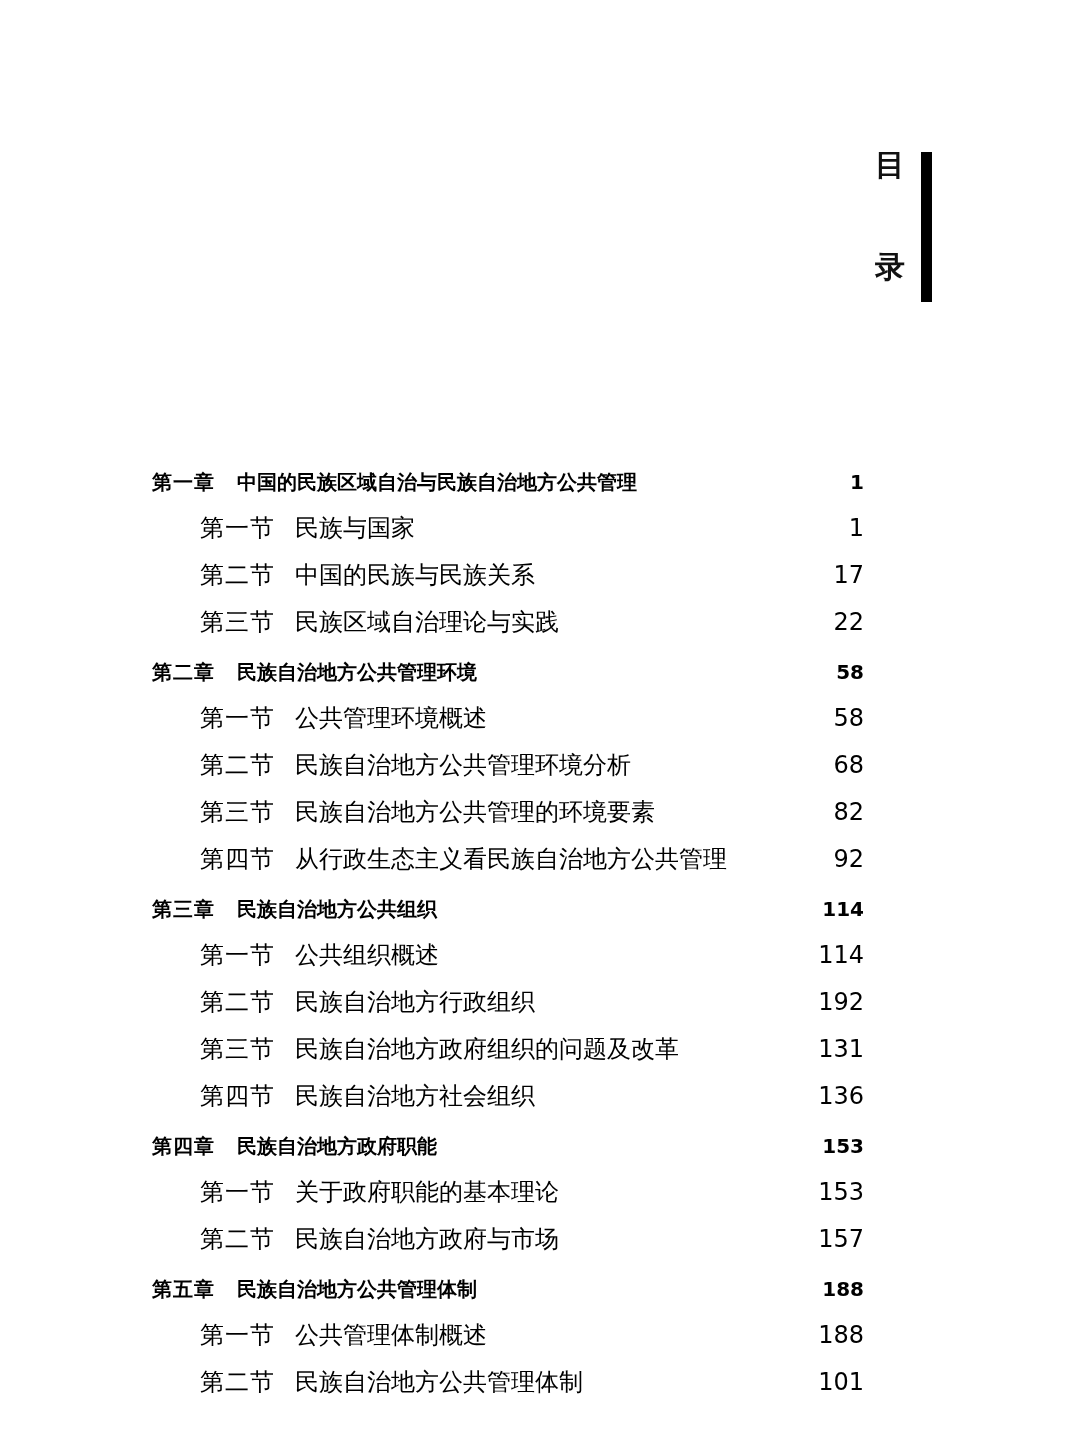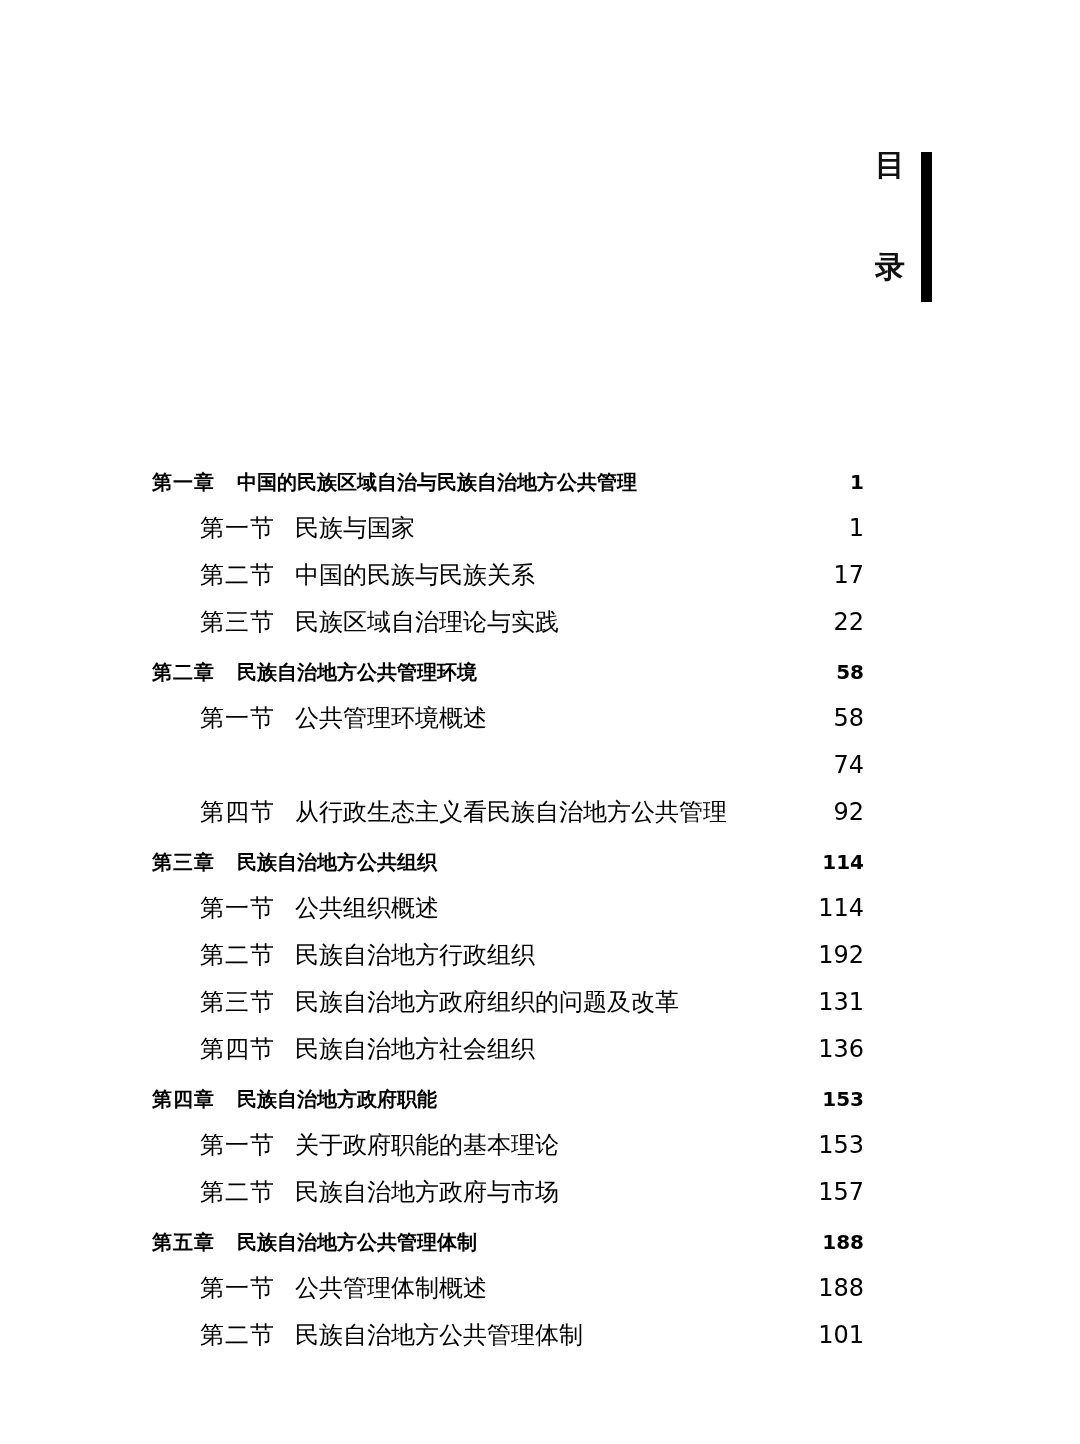"第二节 民族自治地方公共管理环境分析" div.toc-row { html: none -> <div> <span><span>第二节</span><span>民族自治地方公共管理环境分析</span></span> <span></span> <span>68</span> </div> }
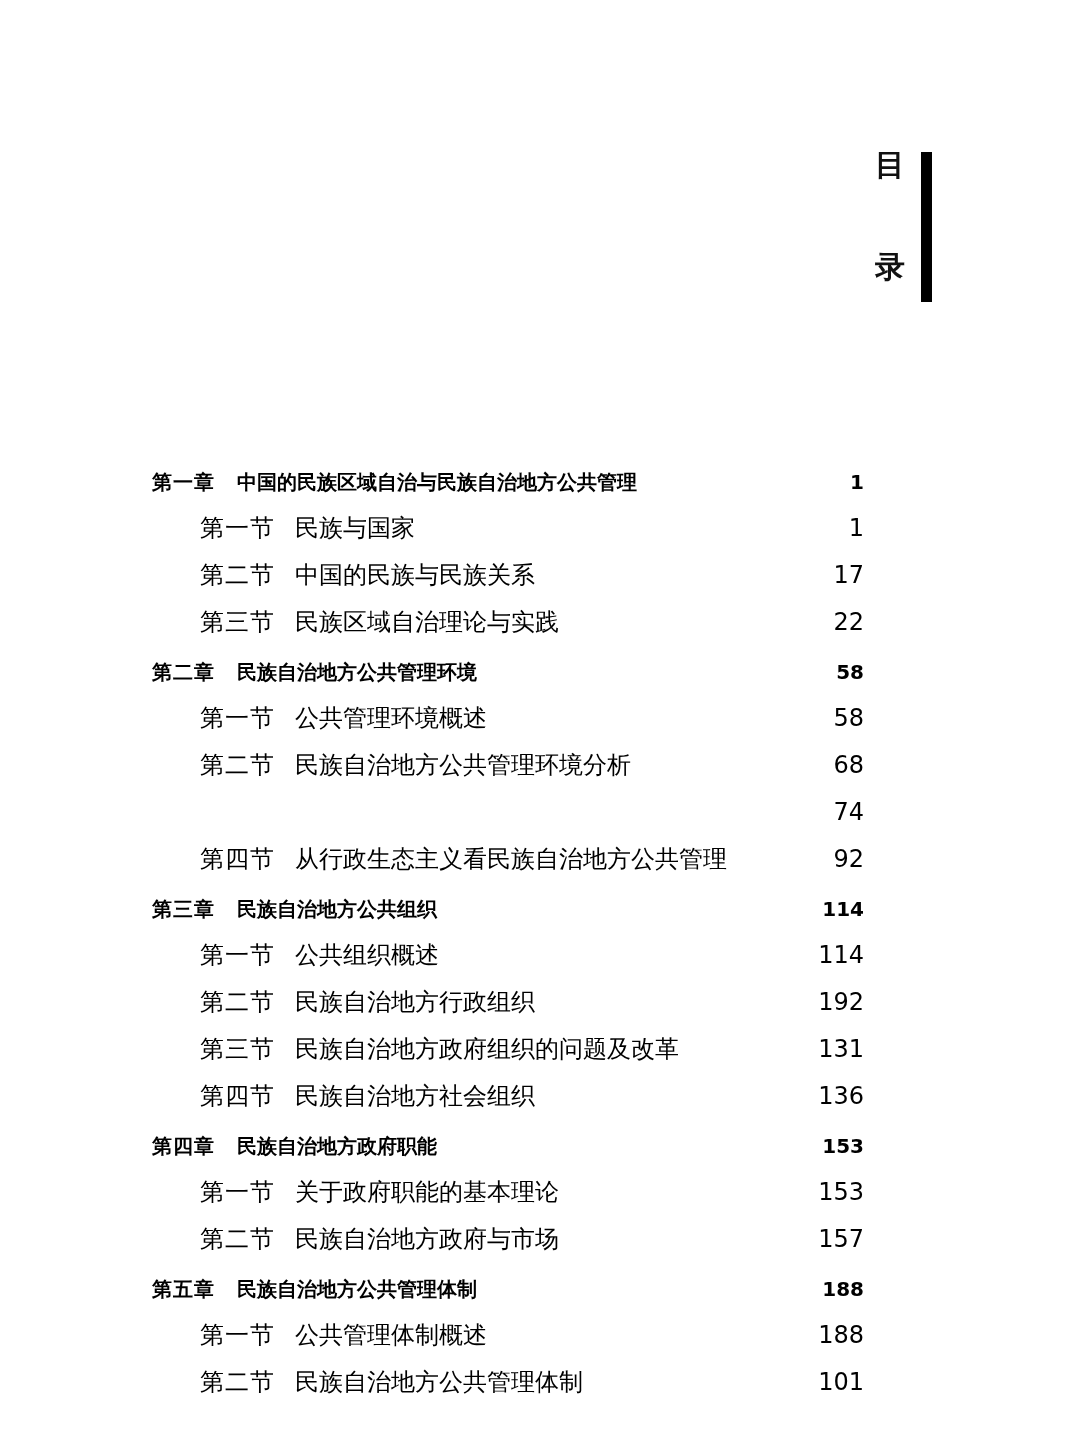"第三节 民族自治地方公共管理的环境要素" span.label { html: none -> <span><span>第三节</span><span>民族自治地方公共管理的环境要素</span></span> }
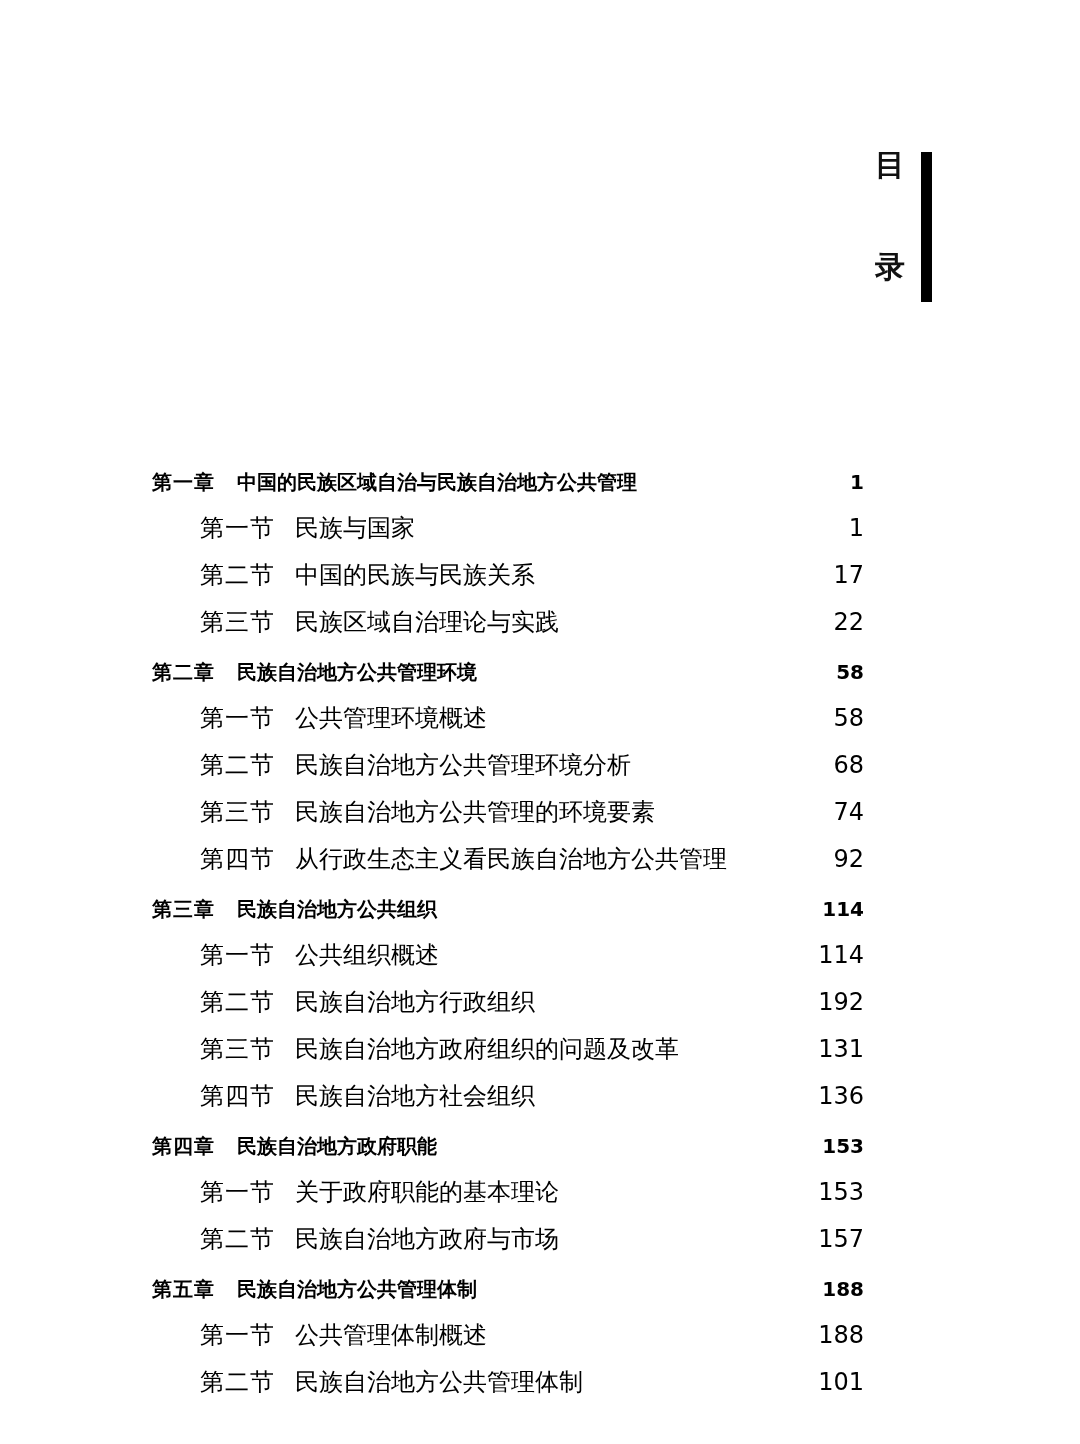"74" span.page-num { text: 74 -> 82 }
